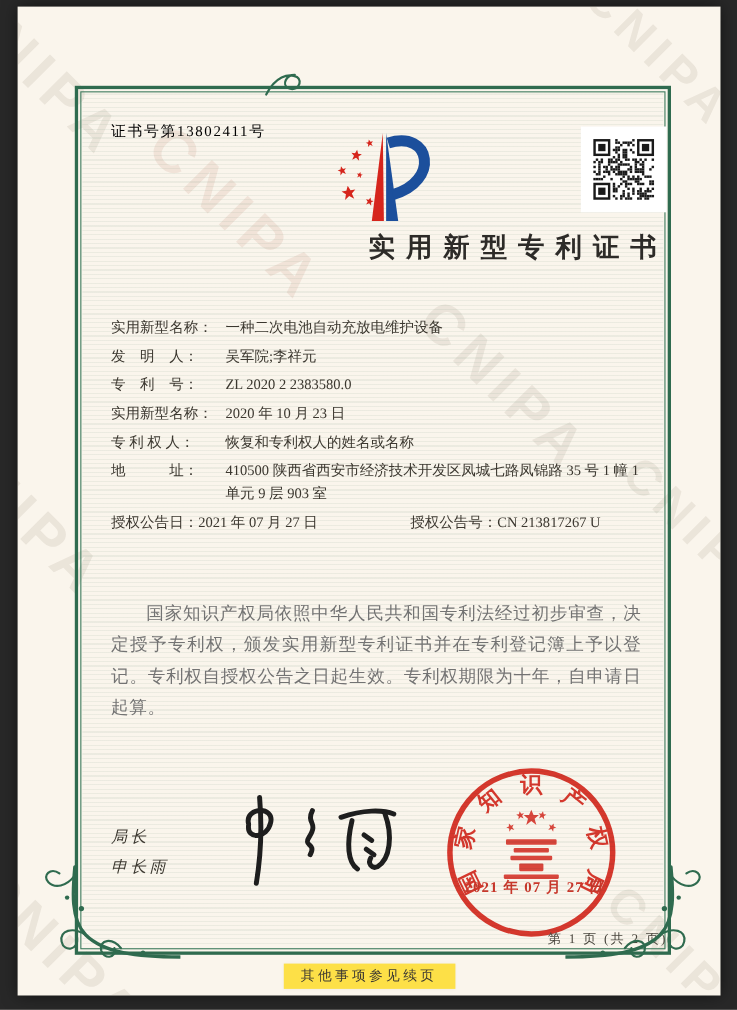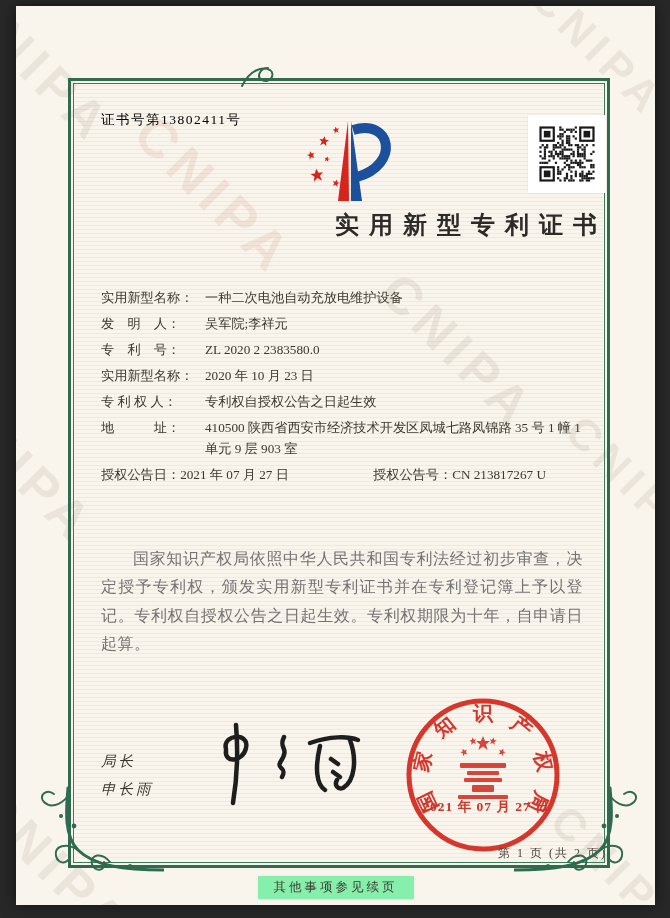"专利权自授权公告之日起生效" span.val { text: 专利权自授权公告之日起生效 -> 恢复和专利权人的姓名或名称 }
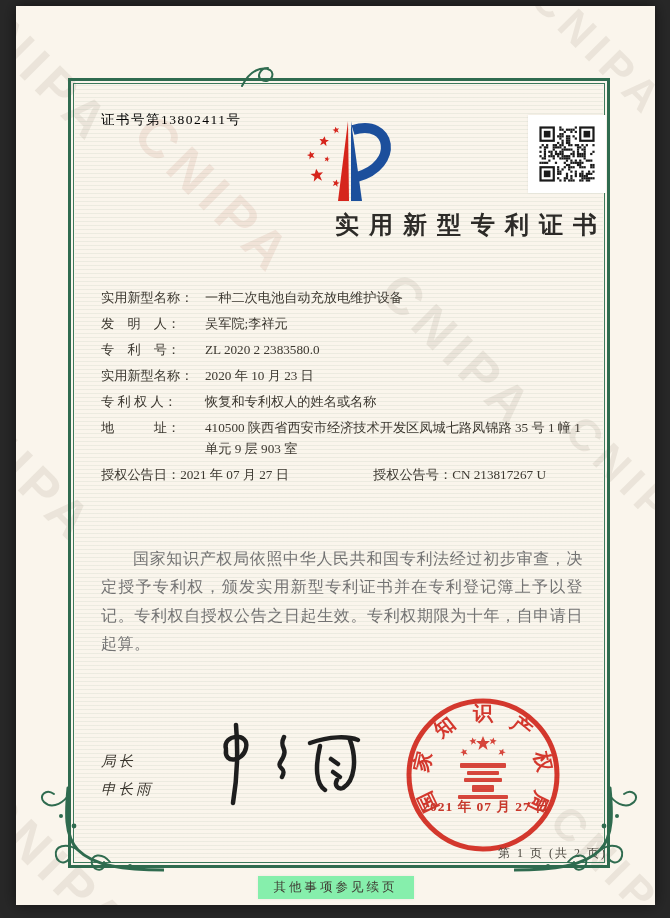"其他事项参见续页" .note { background: #86efac -> #fde047 }
